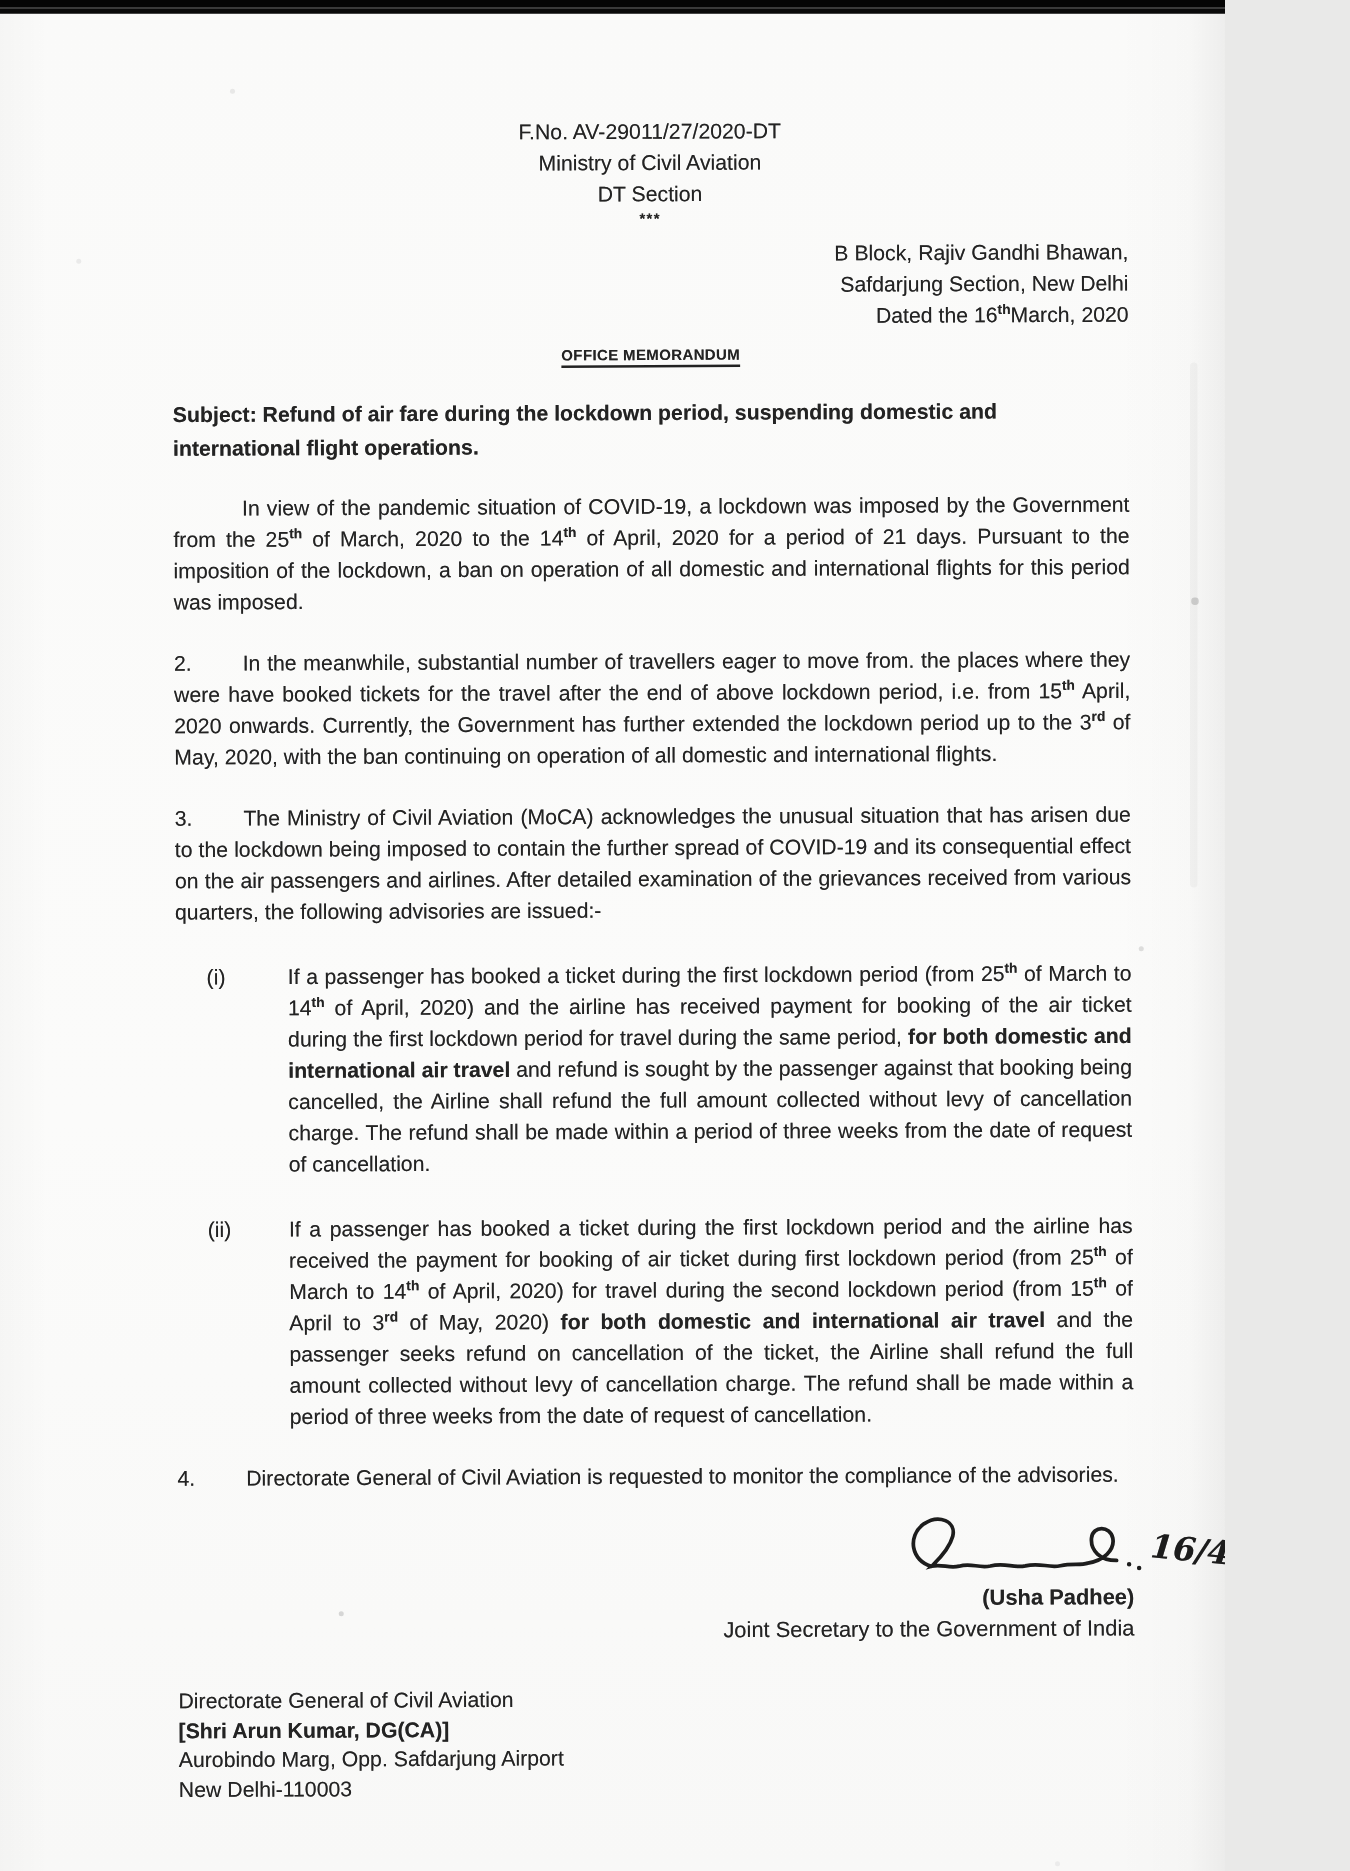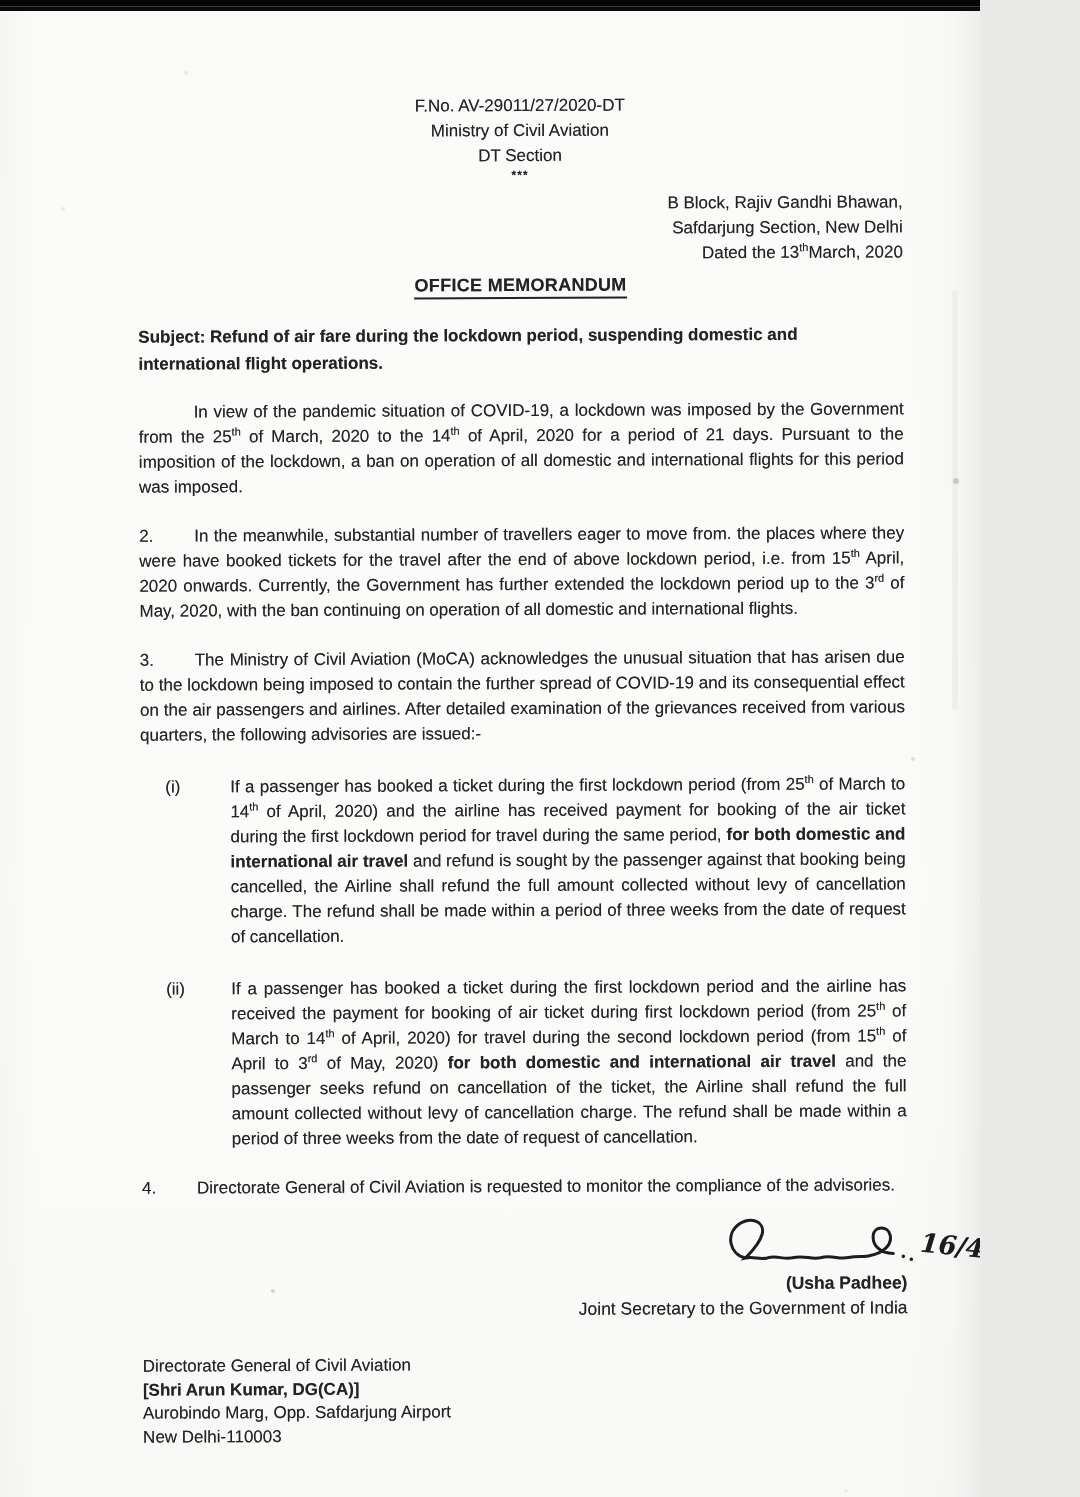"Dated the 13" span { text: 13 -> 16 }
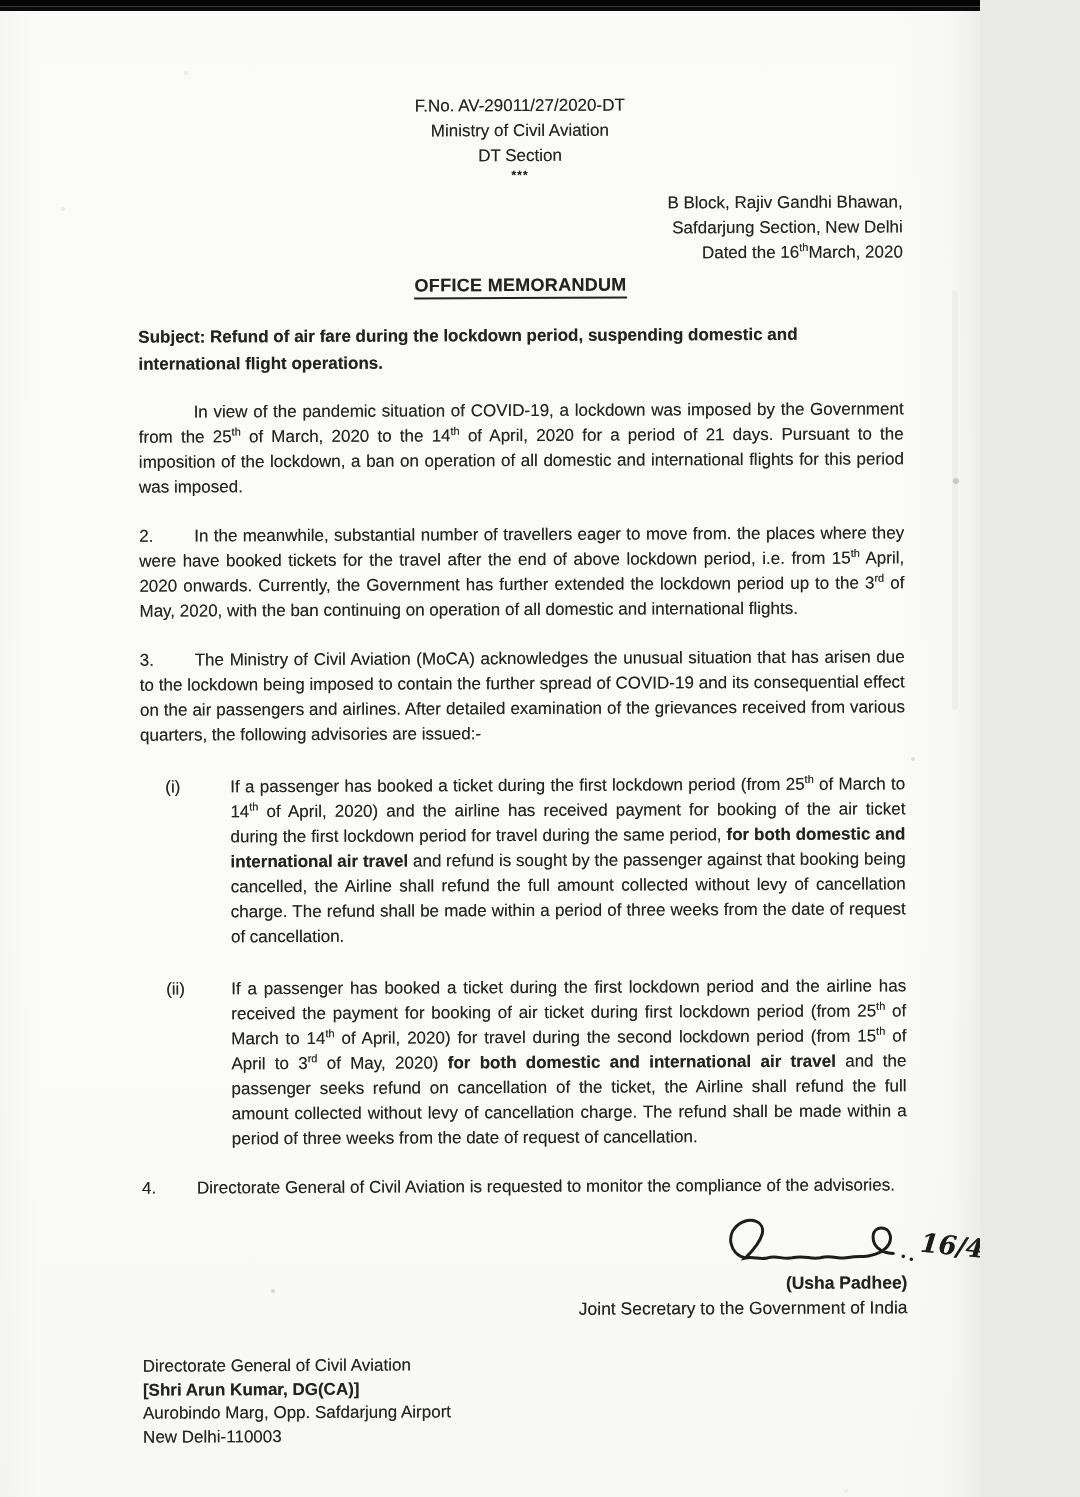"th" sup { font-weight: none -> bold }
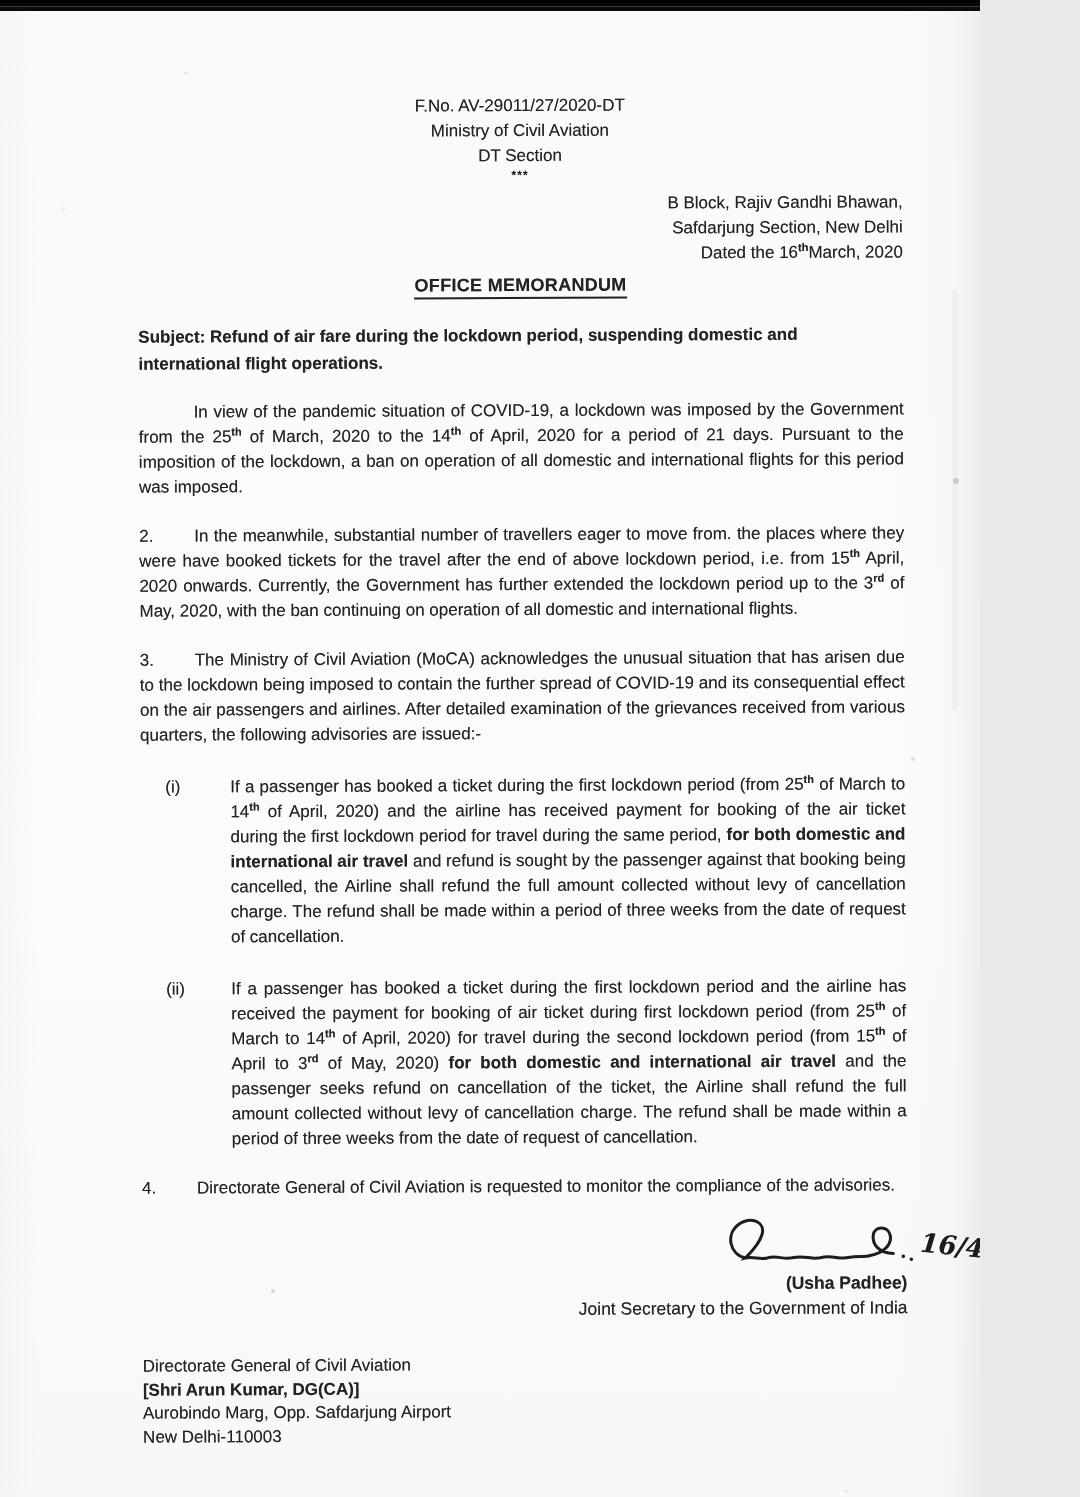"OFFICE MEMORANDUM" .memo-title { font-size: 18px -> 12px }
